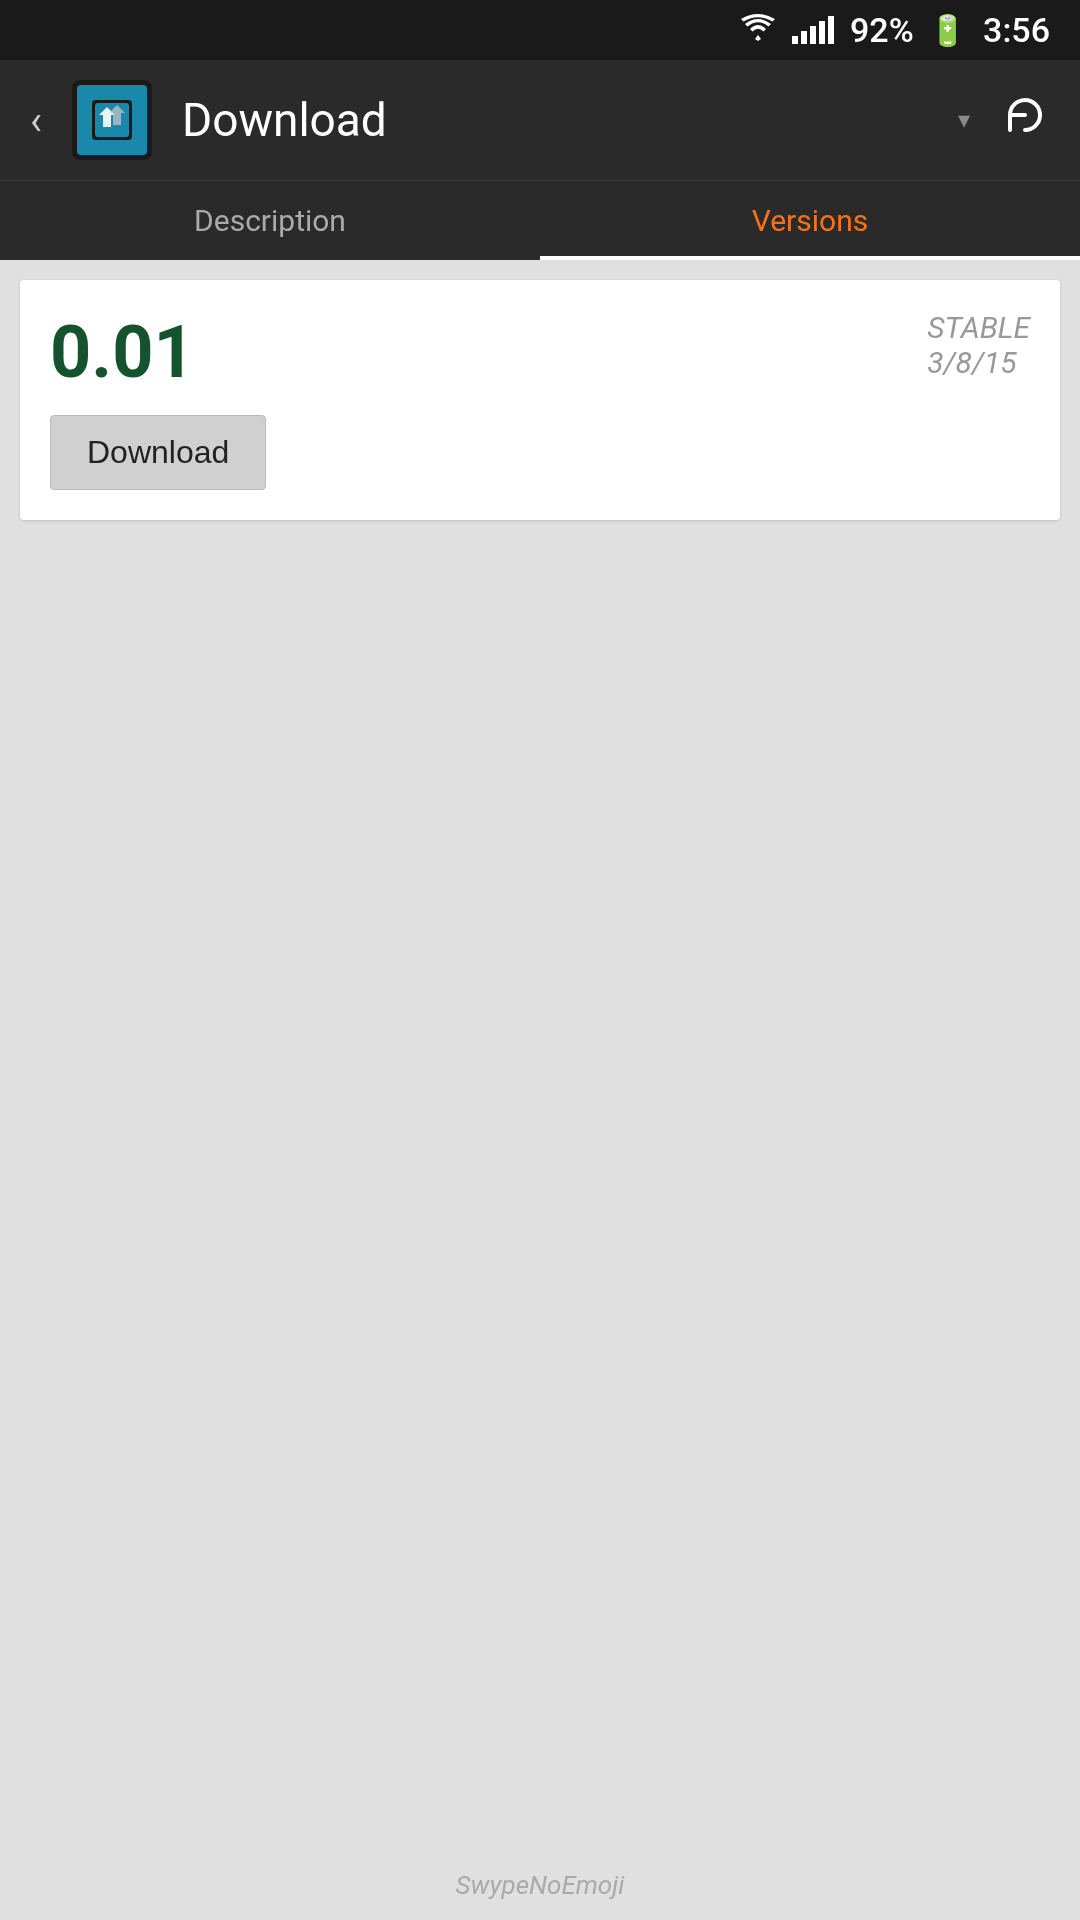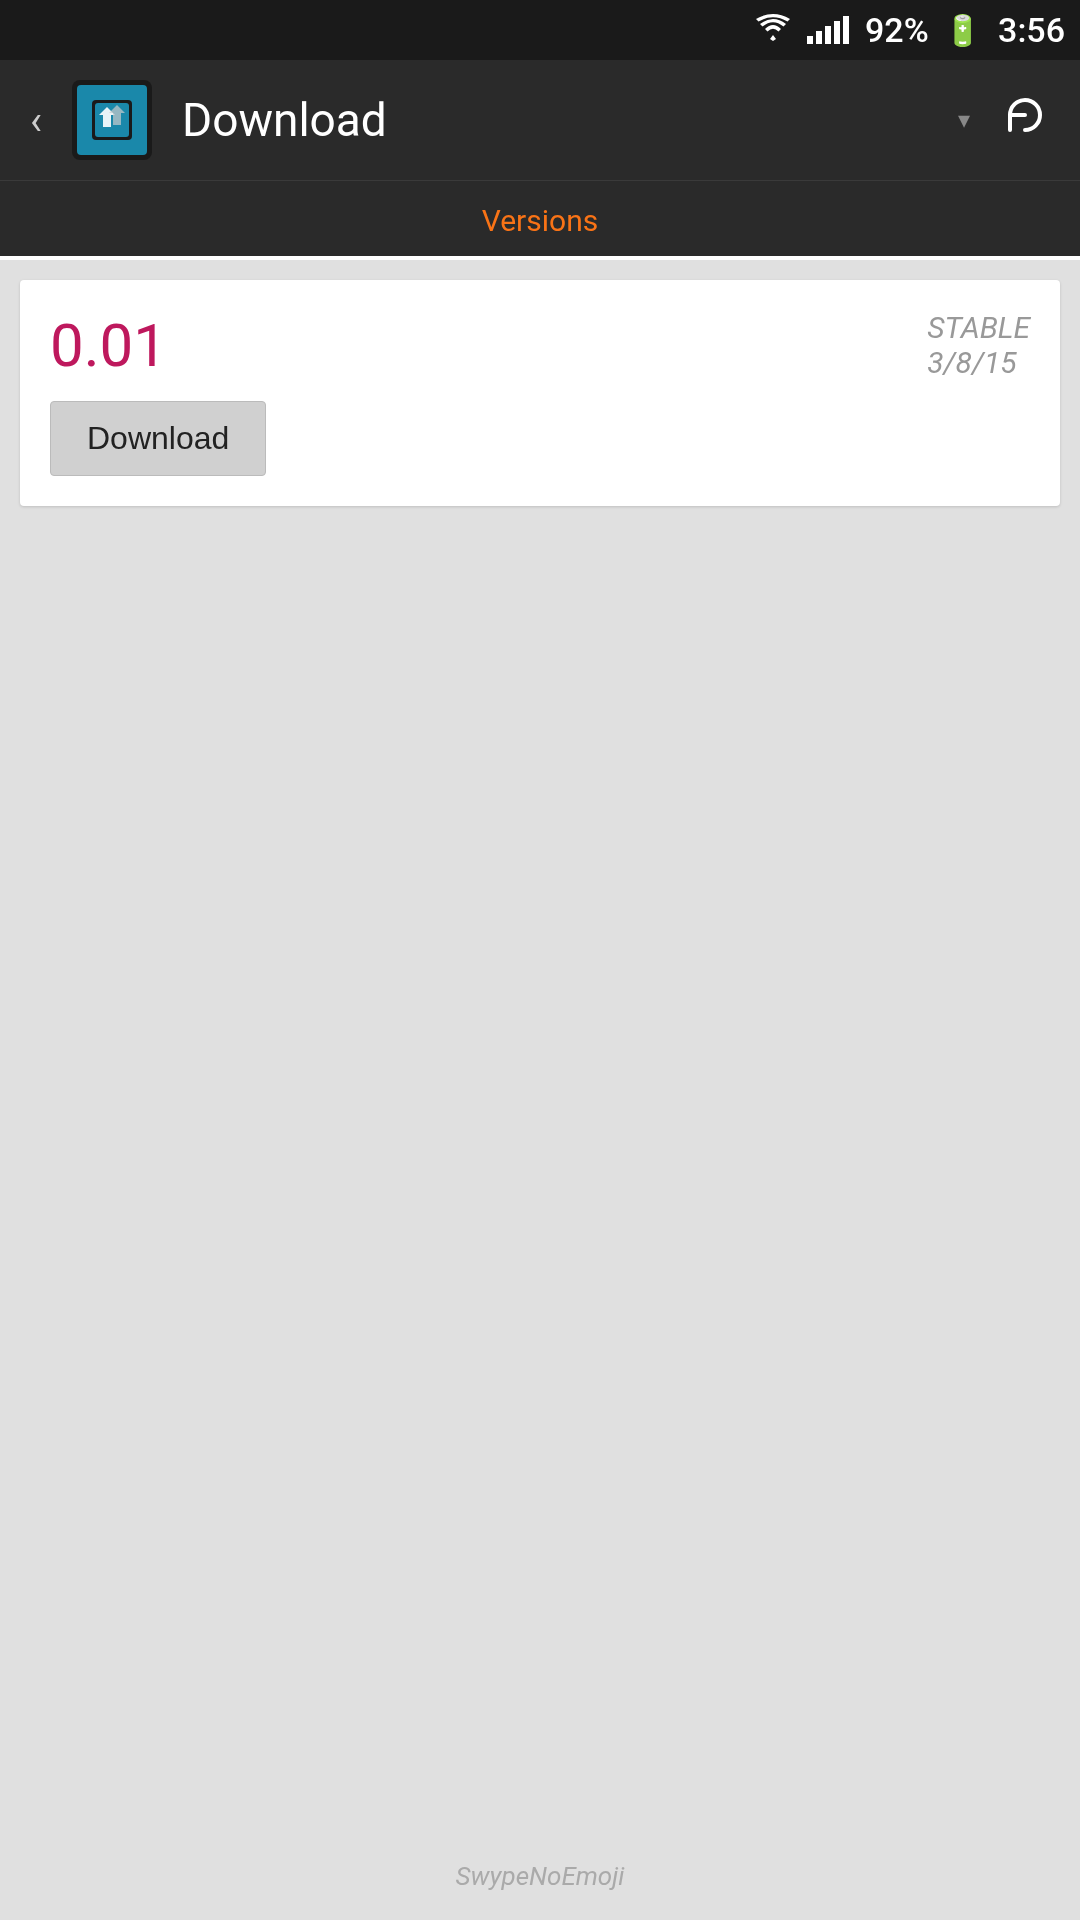"92%" .status-bar { padding: 0 15px -> 0 30px }
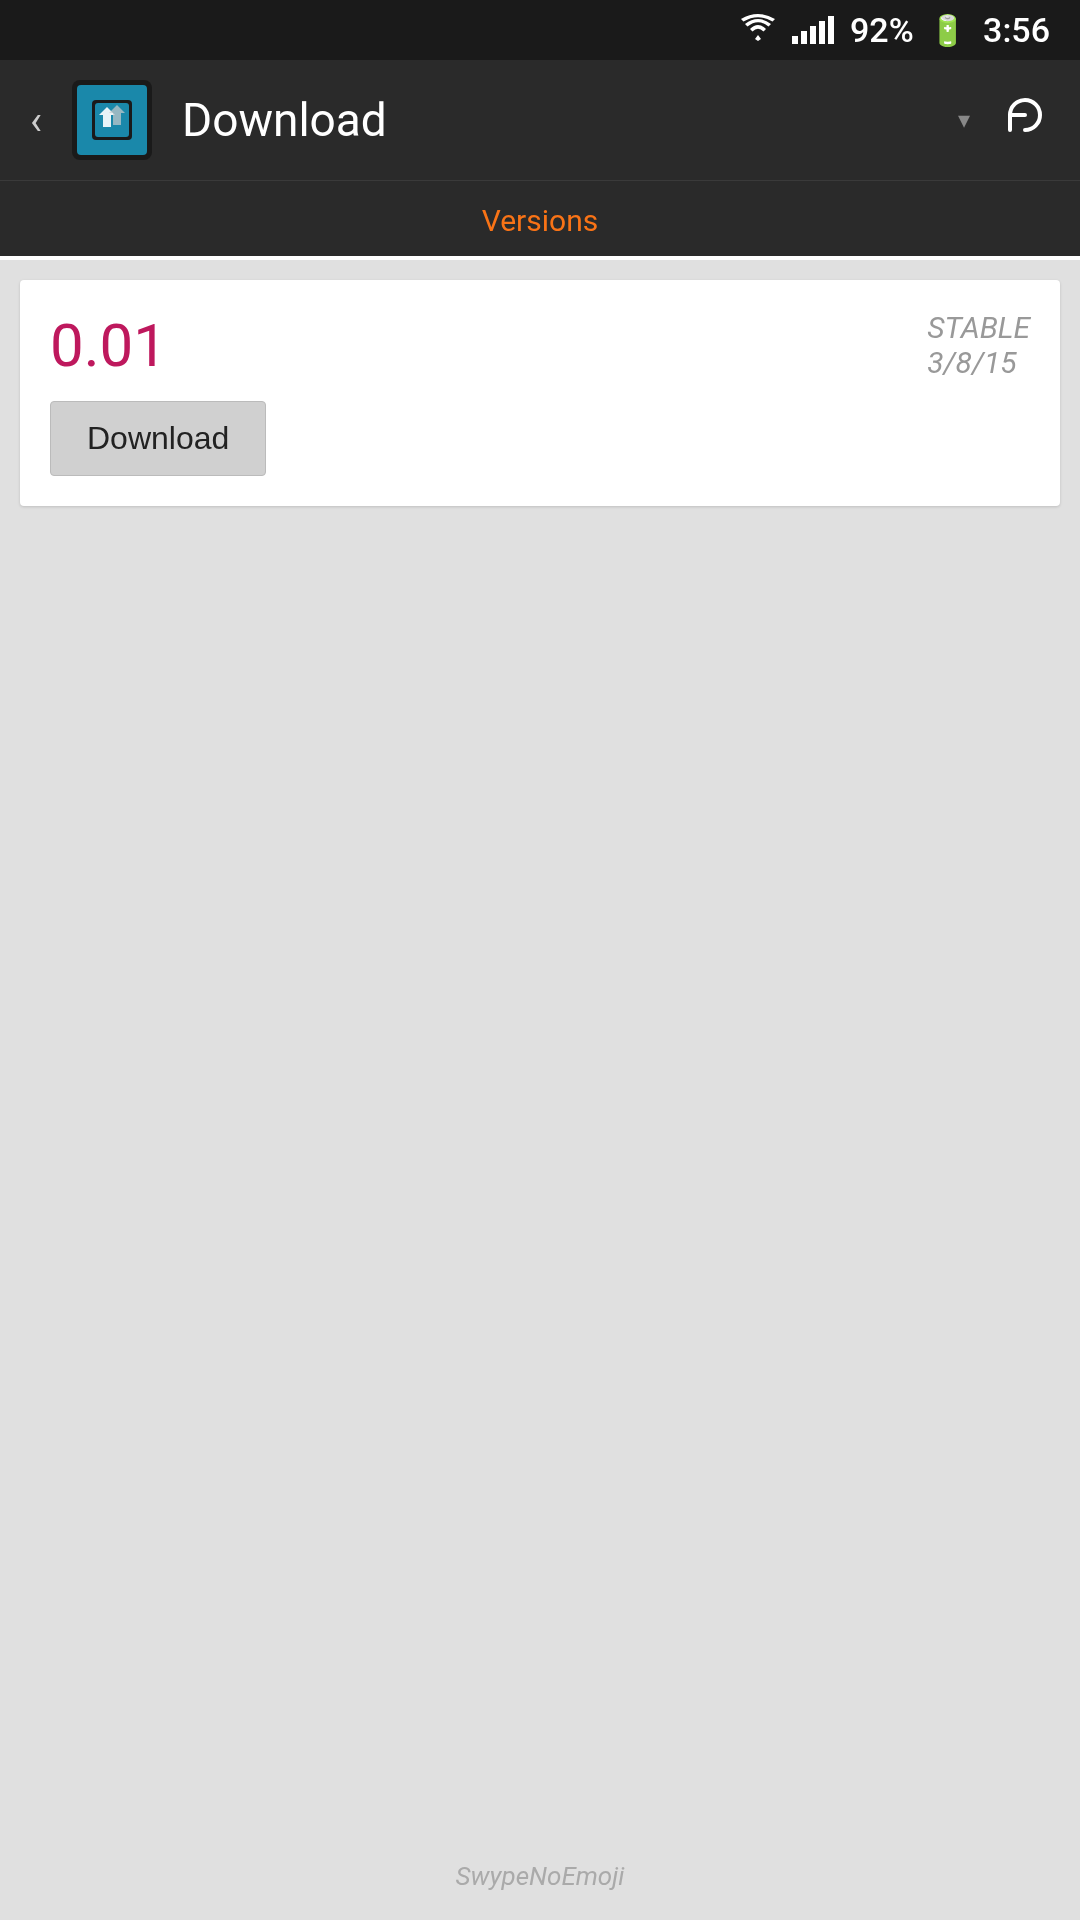"Description" div.tab { html: none -> <div> <span>Description</span> </div> }
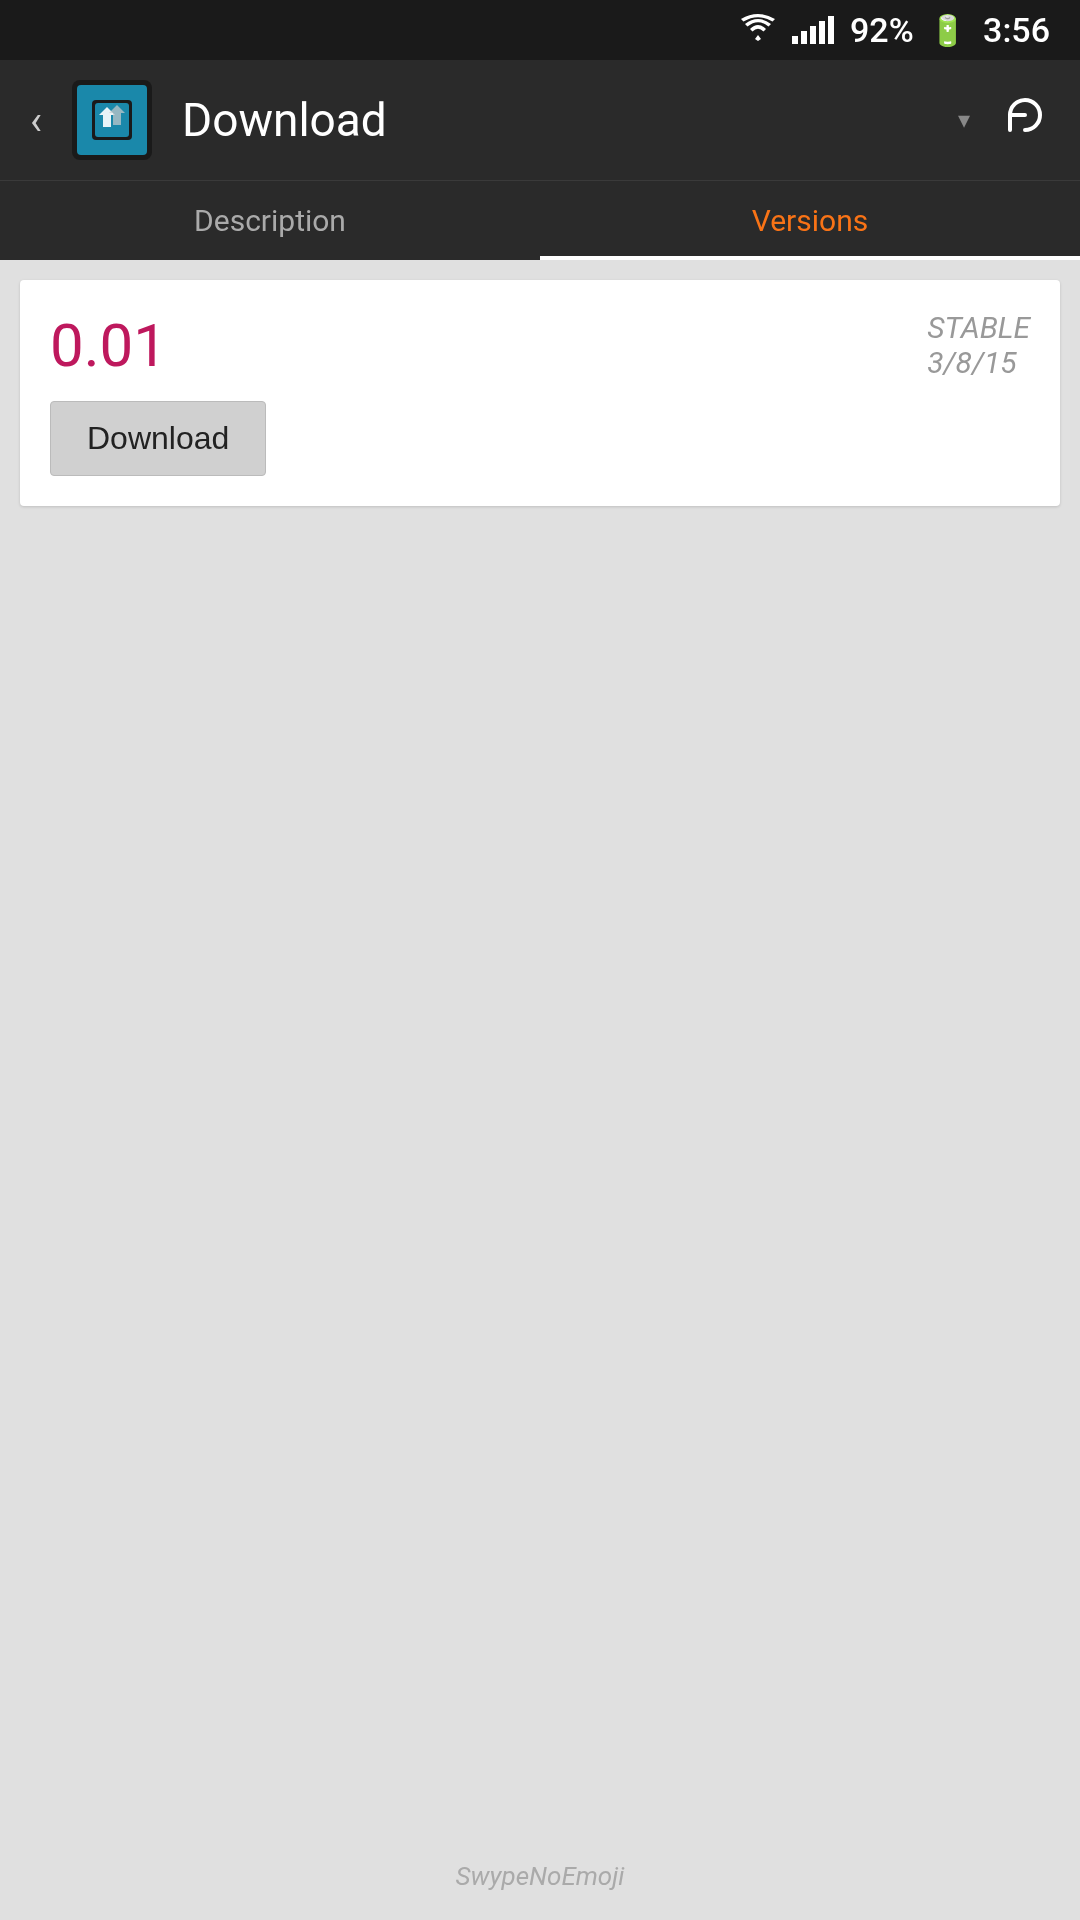"0.01" .version-number { color: #be185d -> #14532d; font-size: 60px -> 72px; font-weight: 400 -> 700 }
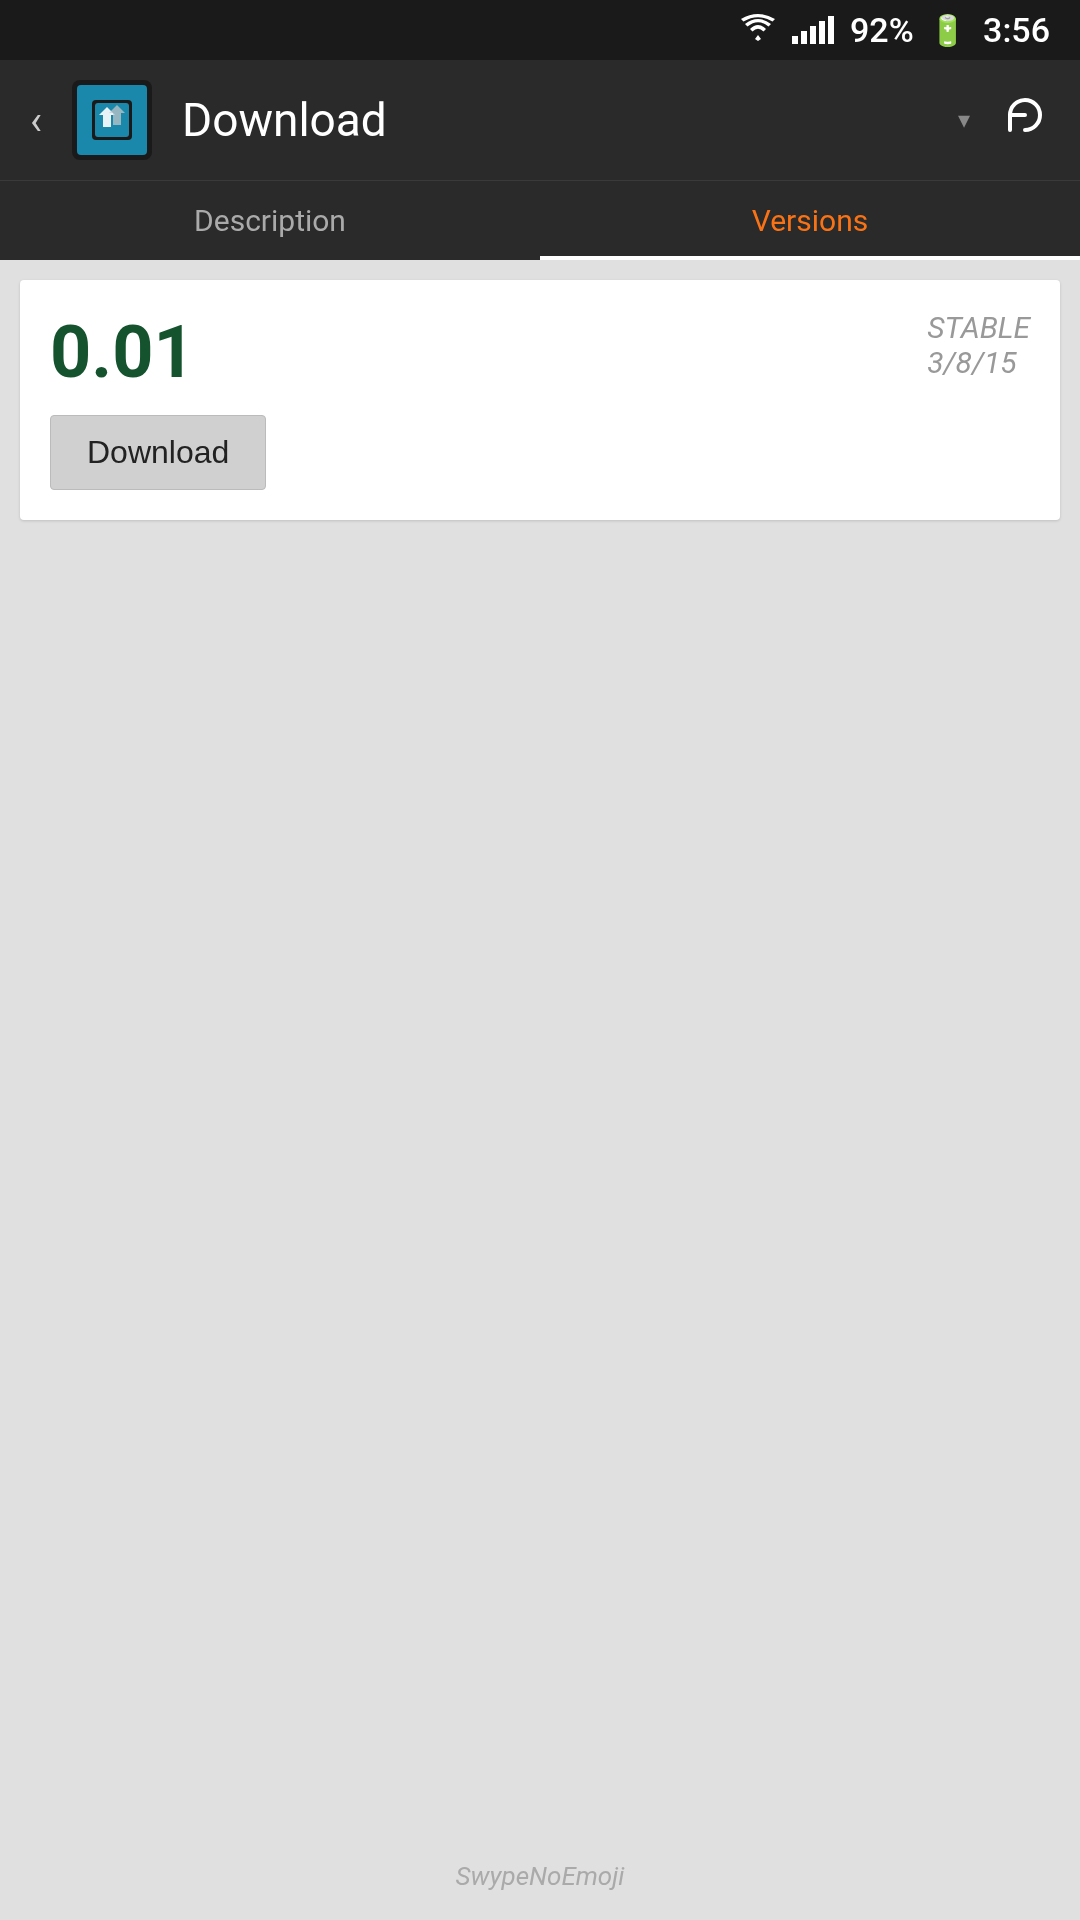"SwypeNoEmoji" .footer { bottom: 9px -> 0 }
